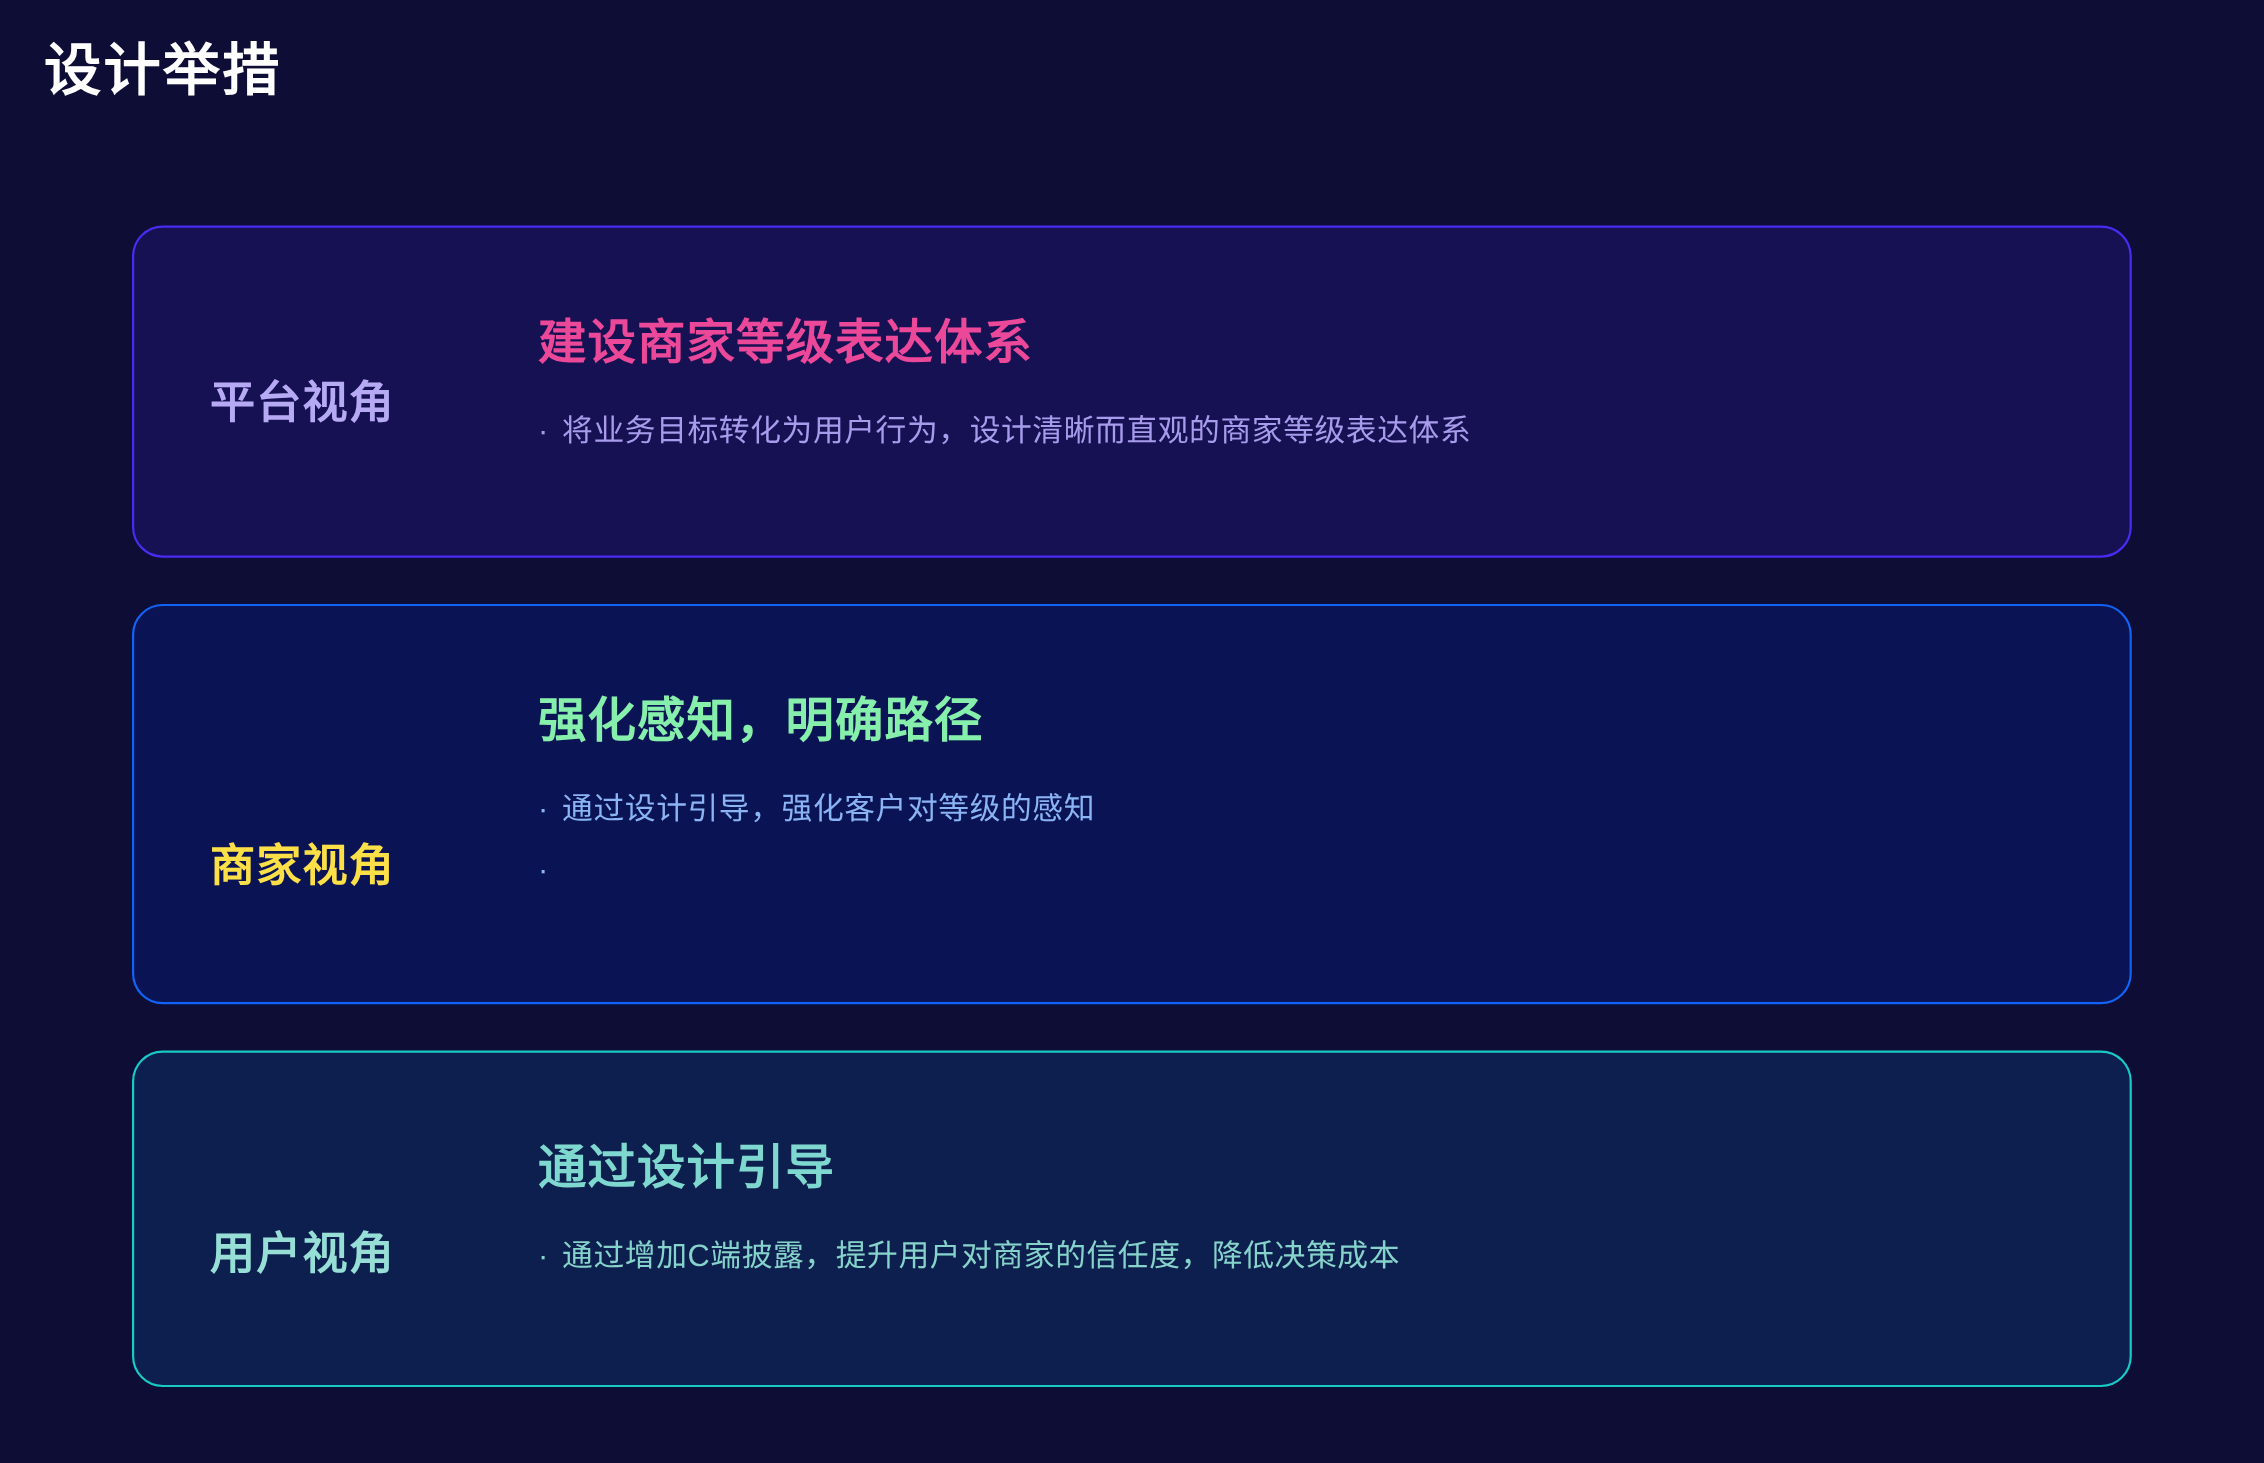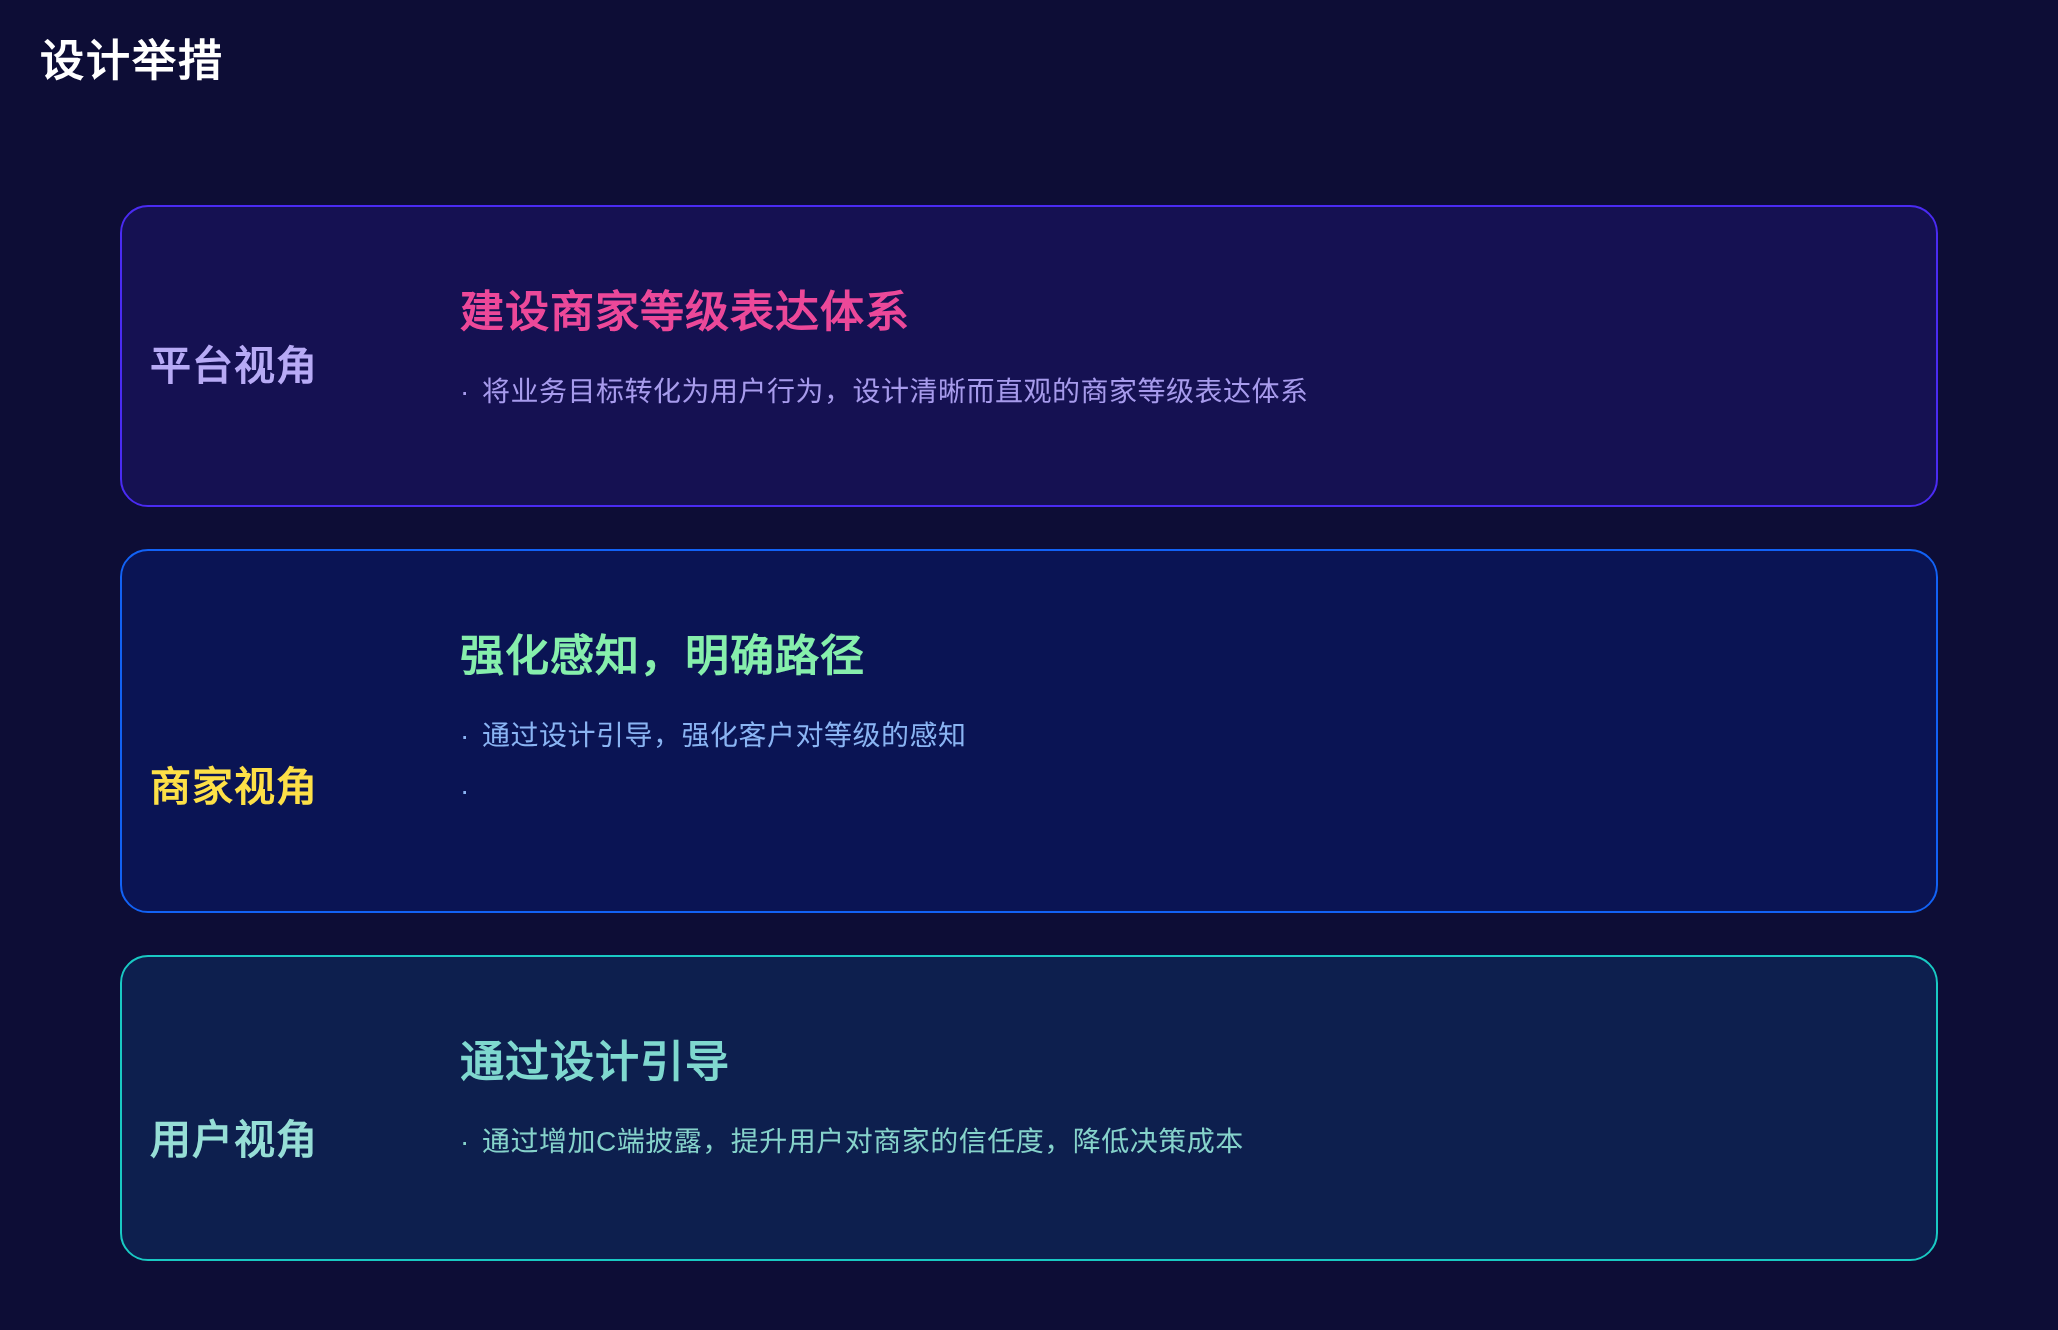"设计举措" .page-title { font-size: 44px -> 52px }
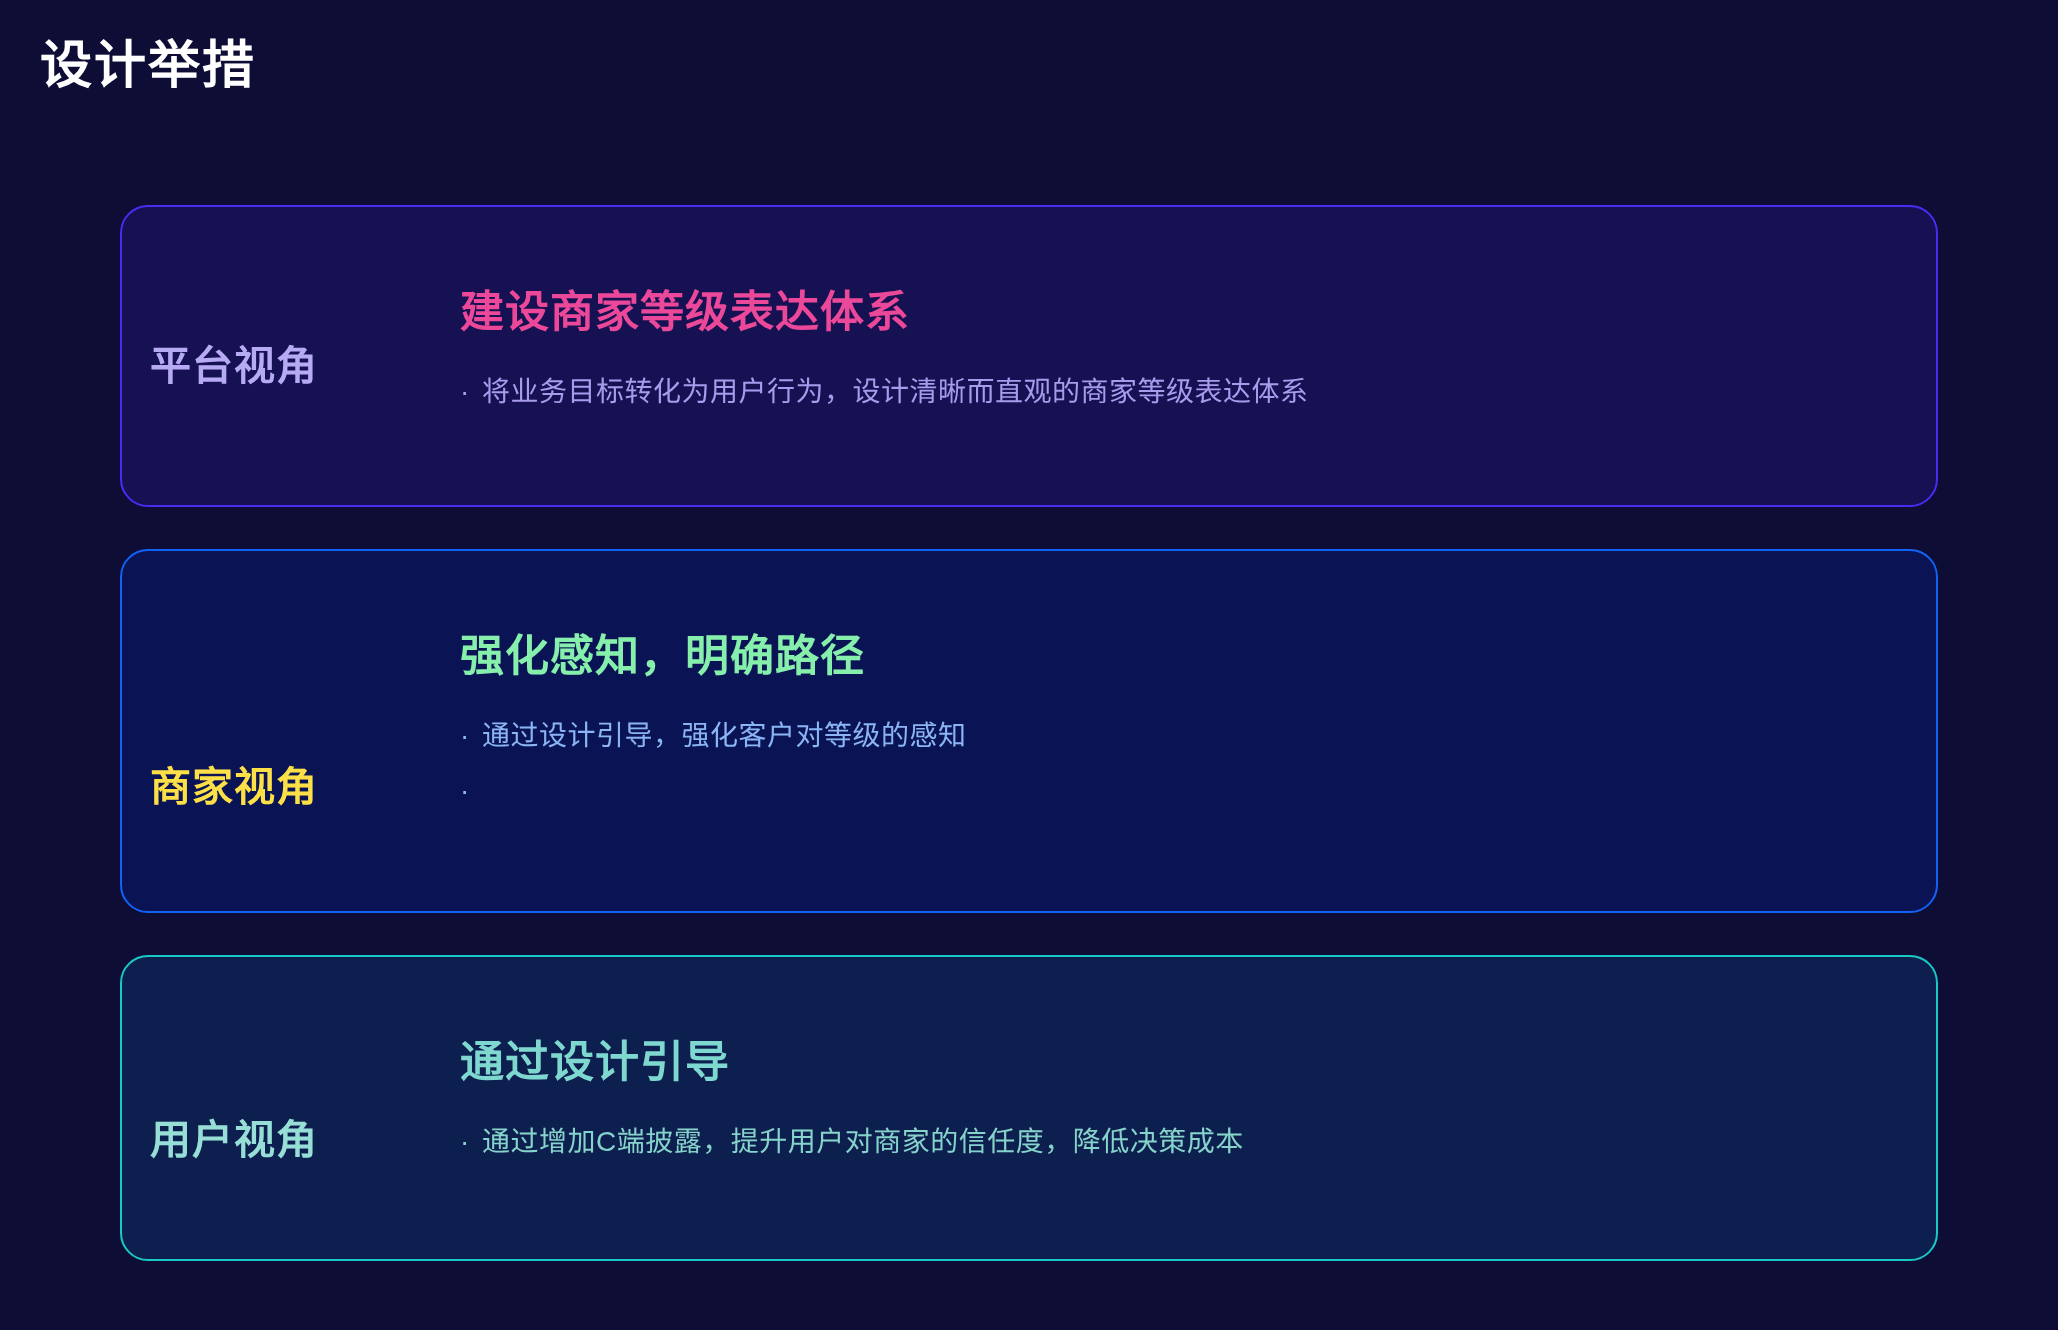"平台视角" .card-label { margin-left: none -> 29px; padding-left: 28px -> 40px }
